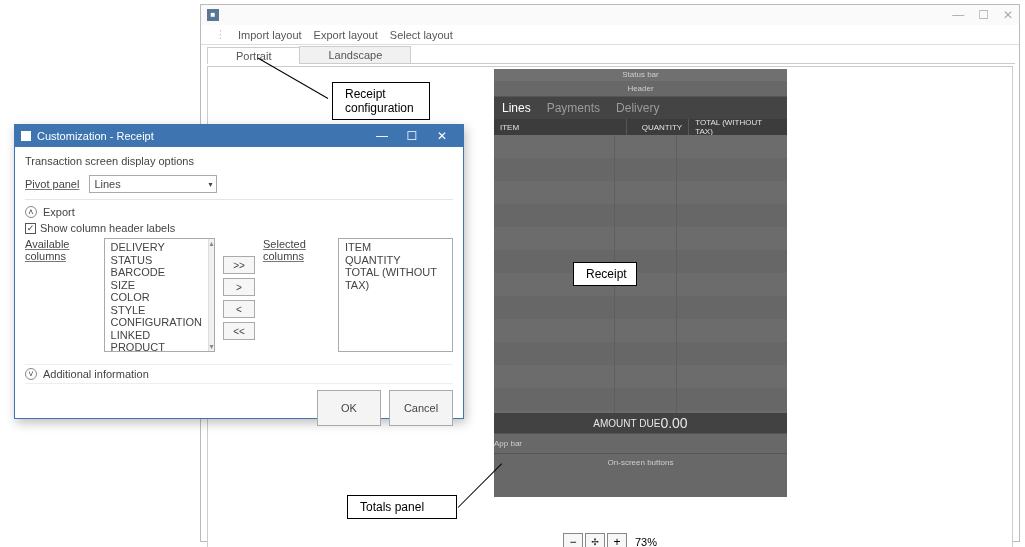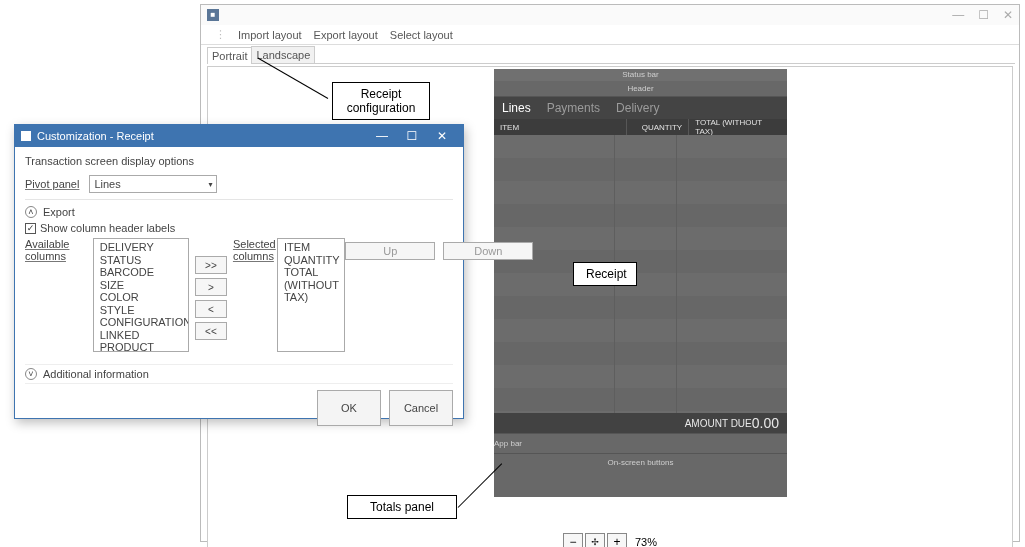"Portrait" .tab { padding: 2px 4px -> 2px 28px }
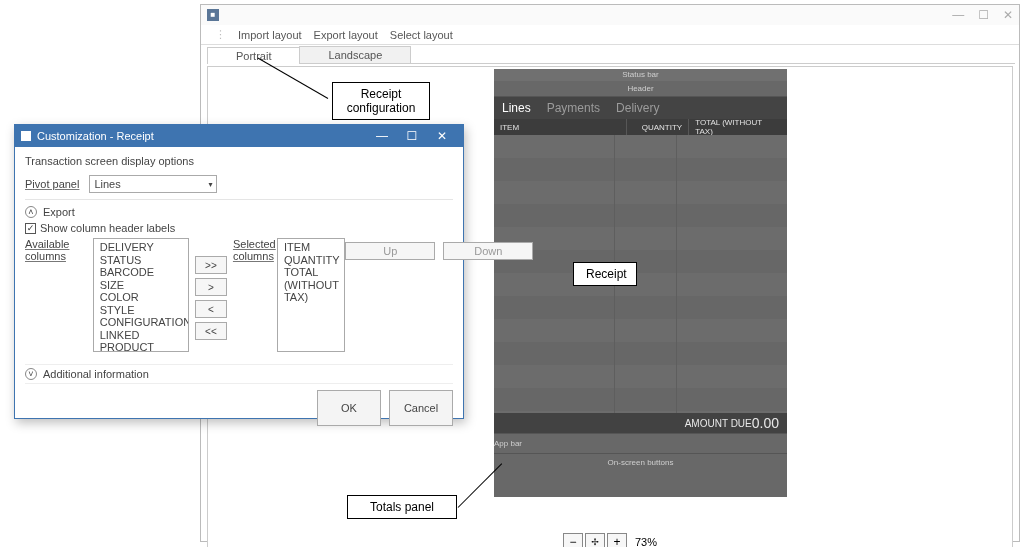"Receipt" .callout { text-align: center -> left }
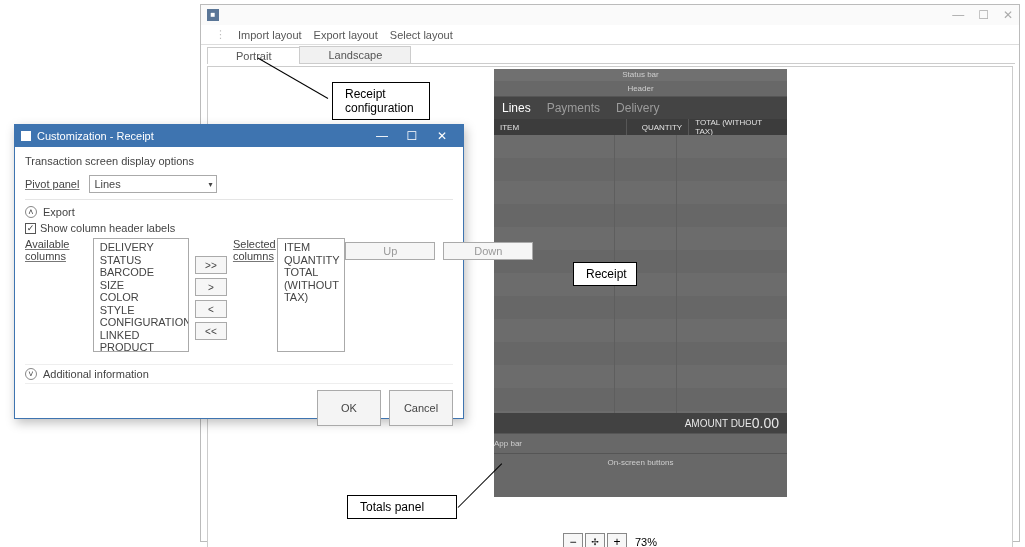"Up" div.updown { html: <div> <div>Up</div> <div>Down</div> </div> -> none }
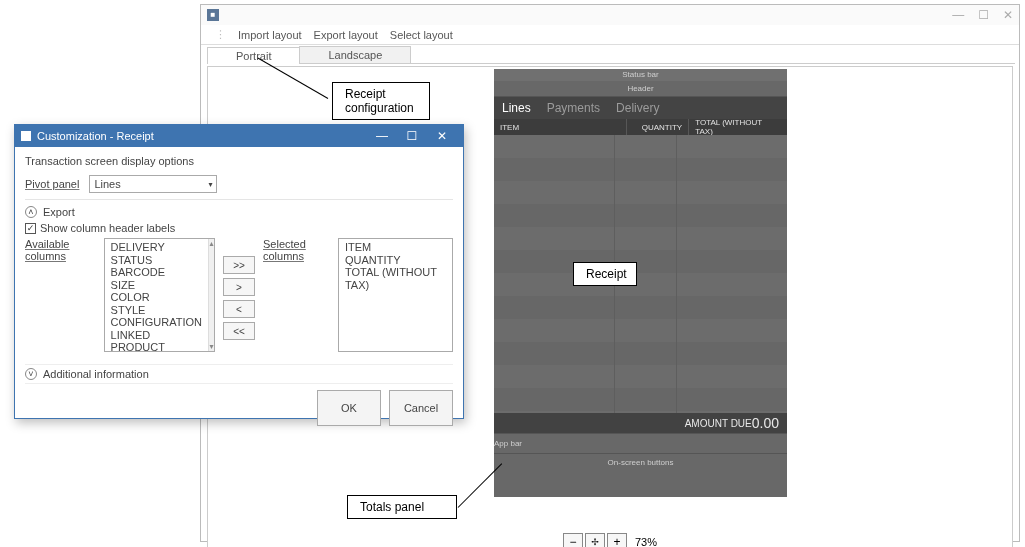"AMOUNT DUE" .d-total { justify-content: flex-end -> center }
